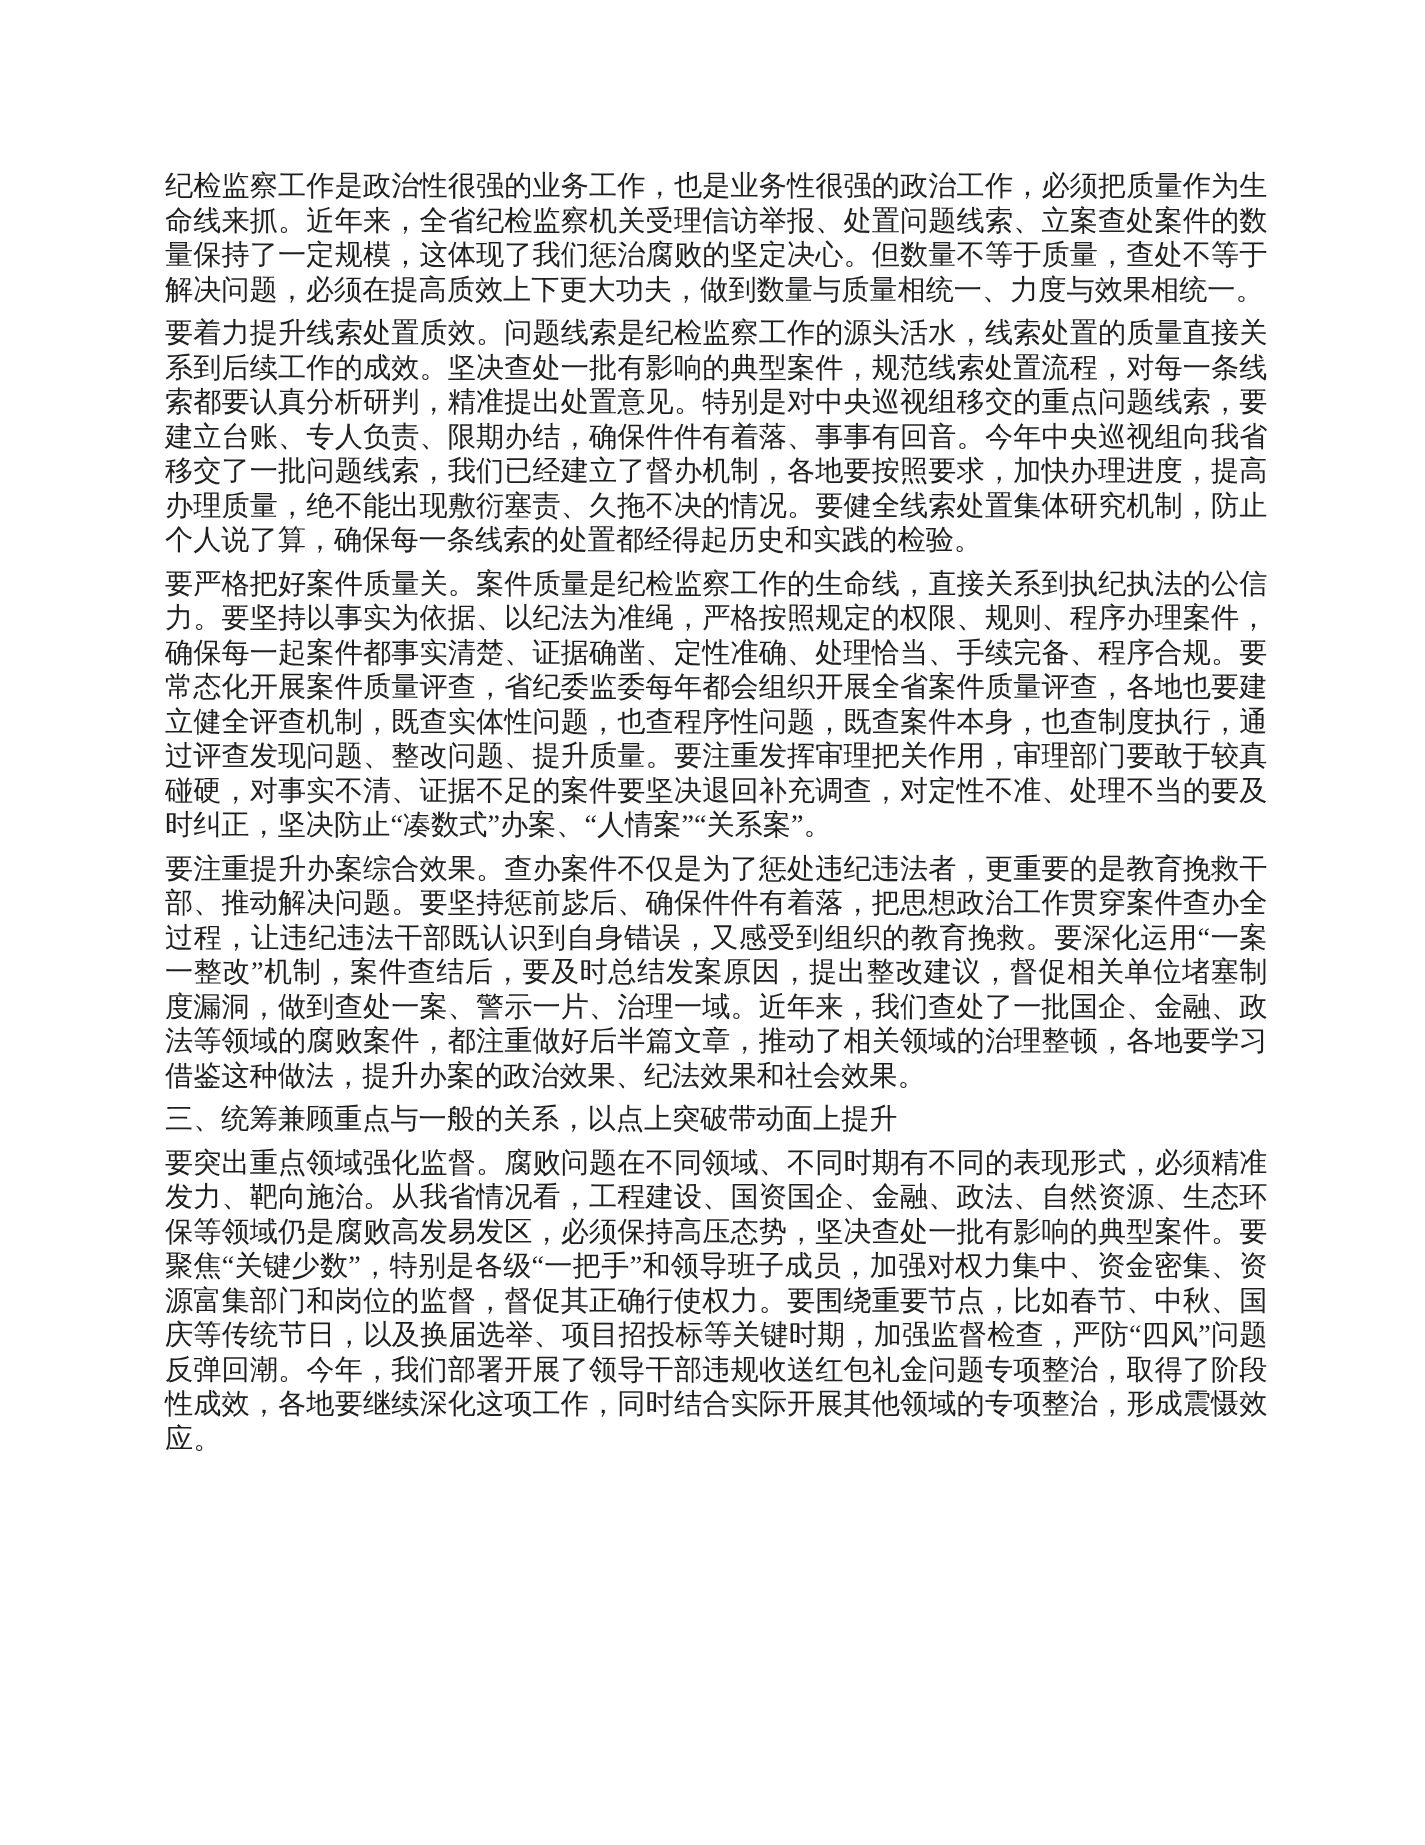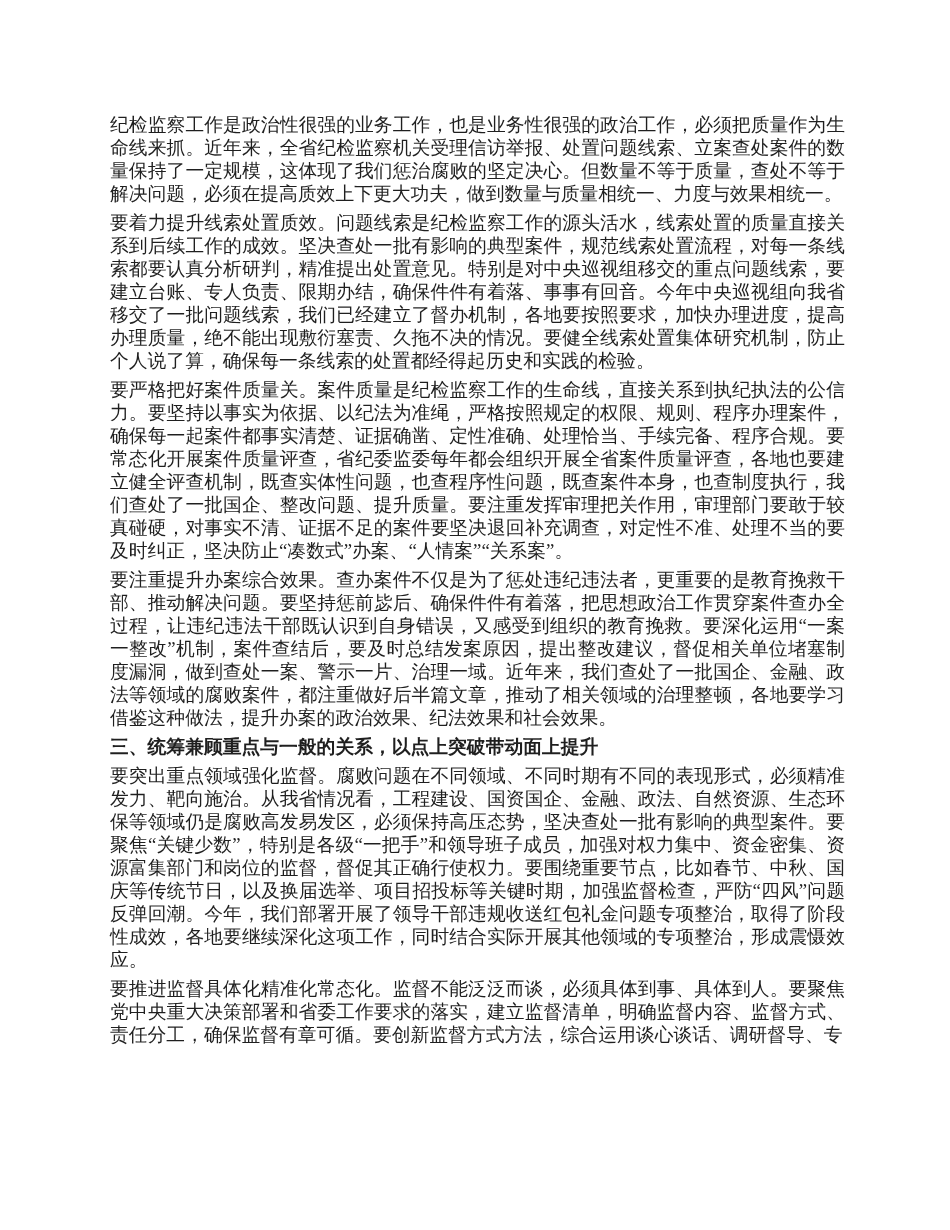"要严格把好案件质量关。案件质量是纪检监察工作的生命线，直接关系到执纪执法的公信力" p.para { text: 我们查处了一批国企 -> 通过评查发现问题 }
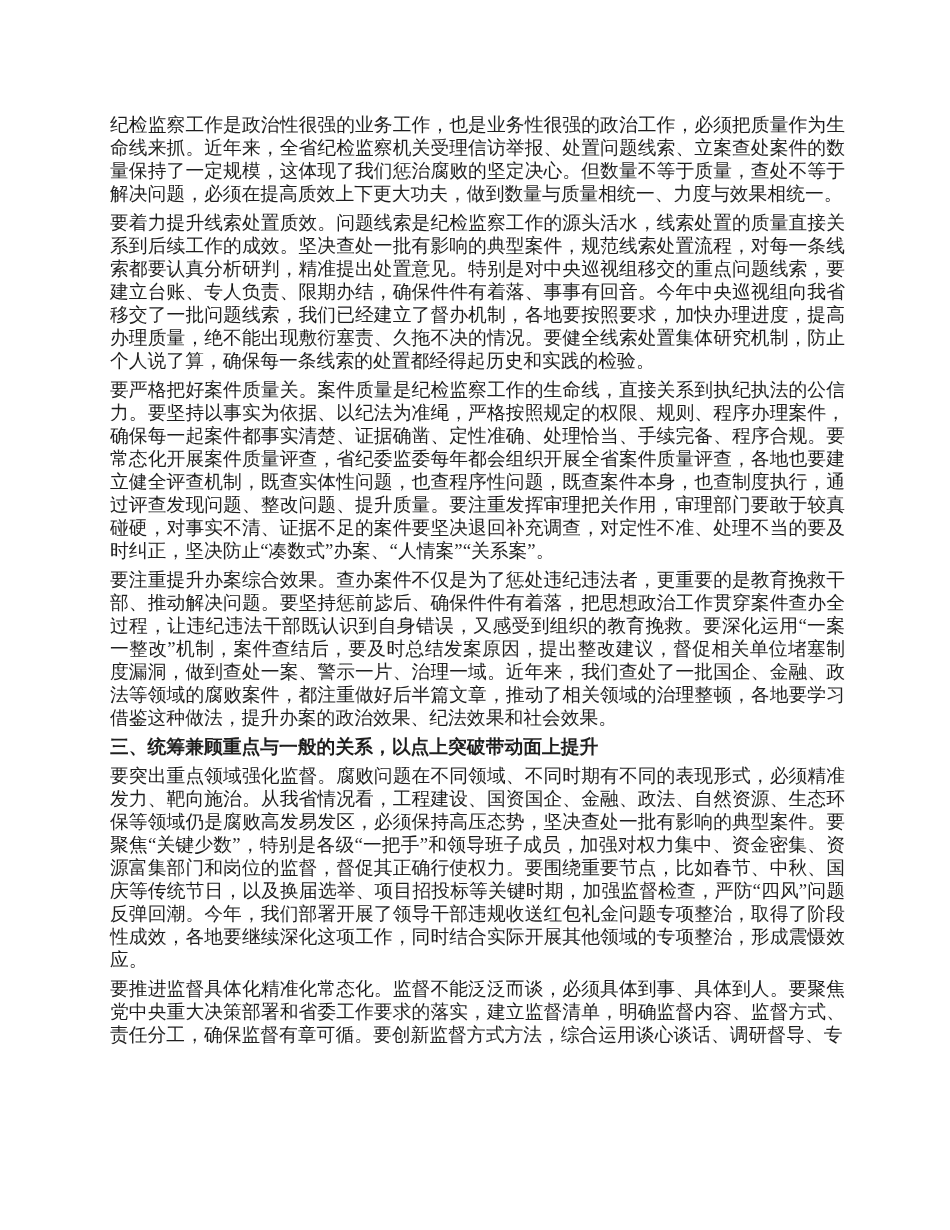"三、统筹兼顾重点与一般的关系，以点上突破带动面上提升" .para.heading { font-weight: bold -> normal }
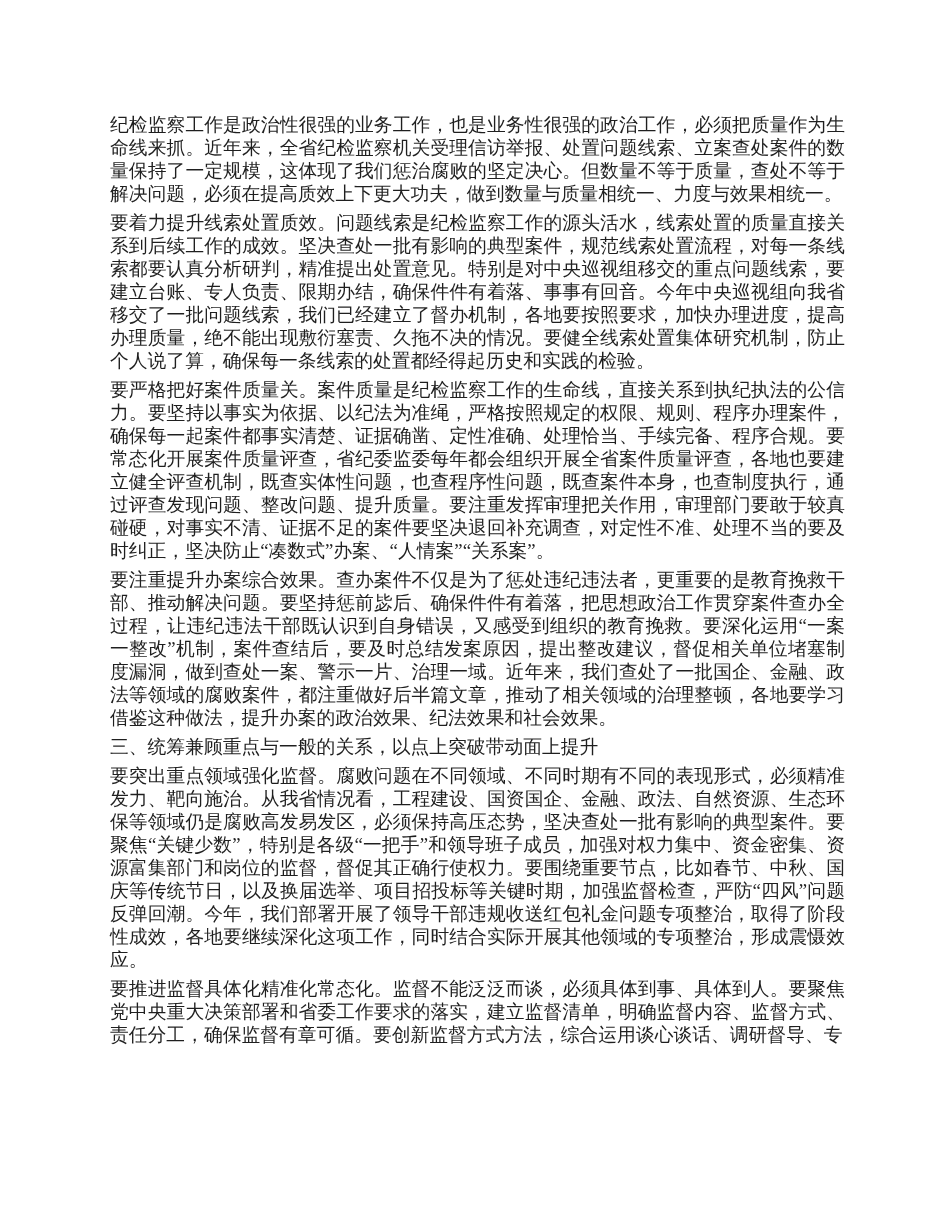"要推进监督具体化精准化常态化。监督不能泛泛而谈，必须具体到事、具体到人。要聚焦党" p.para { html: <p>要推进监督具体化精准化常态化。监督不能泛泛而谈，必须具体到事、具体到人。要聚焦党中央重大决策部署和省委工作要求的落实，建立监督清单，明确监督内容、监督方式、责任分工，确保监督有章可循。要创新监督方式方法，综合运用谈心谈话、调研督导、专</p> -> none }
